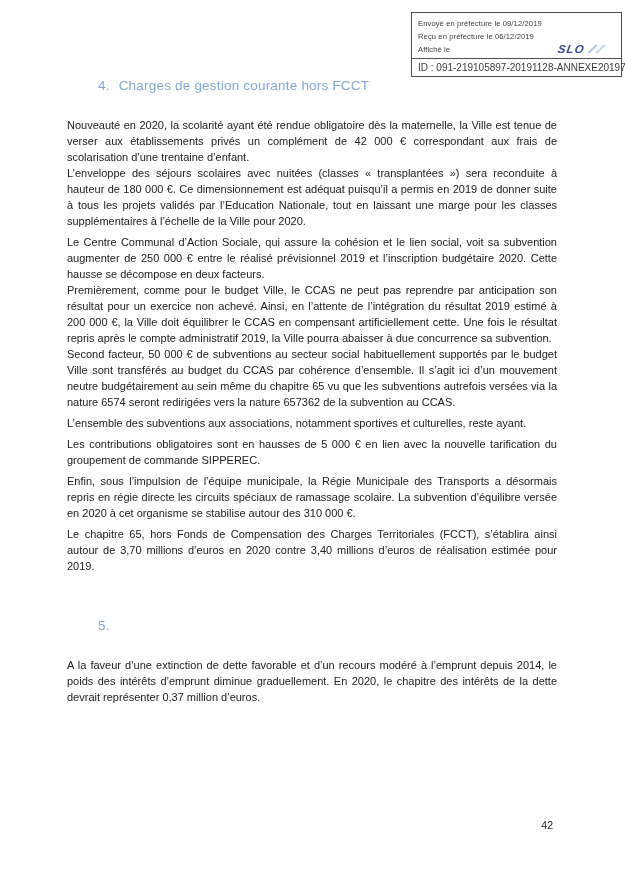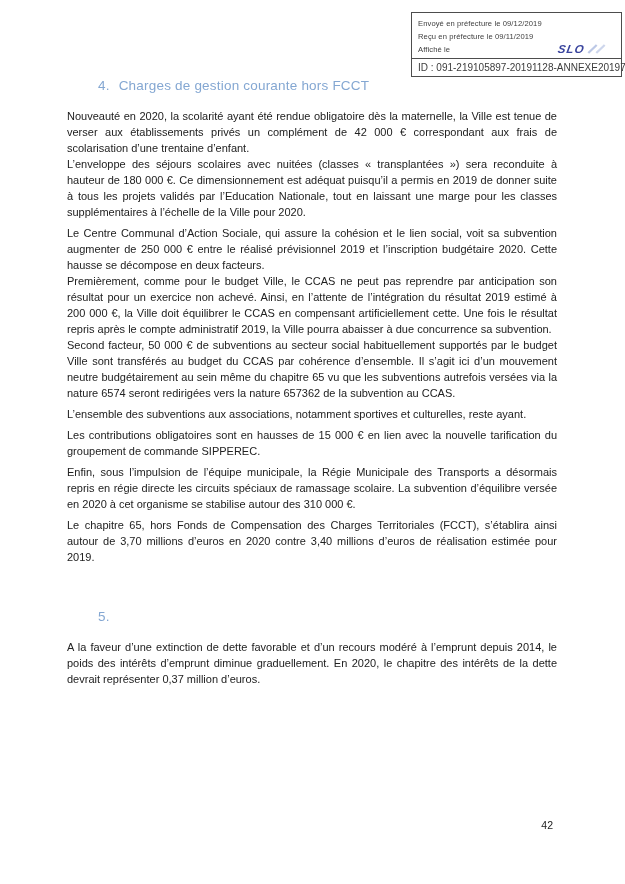"Reçu en préfecture le 09/11/2019" div.stamp-line { text: 09/11/2019 -> 06/12/2019 }
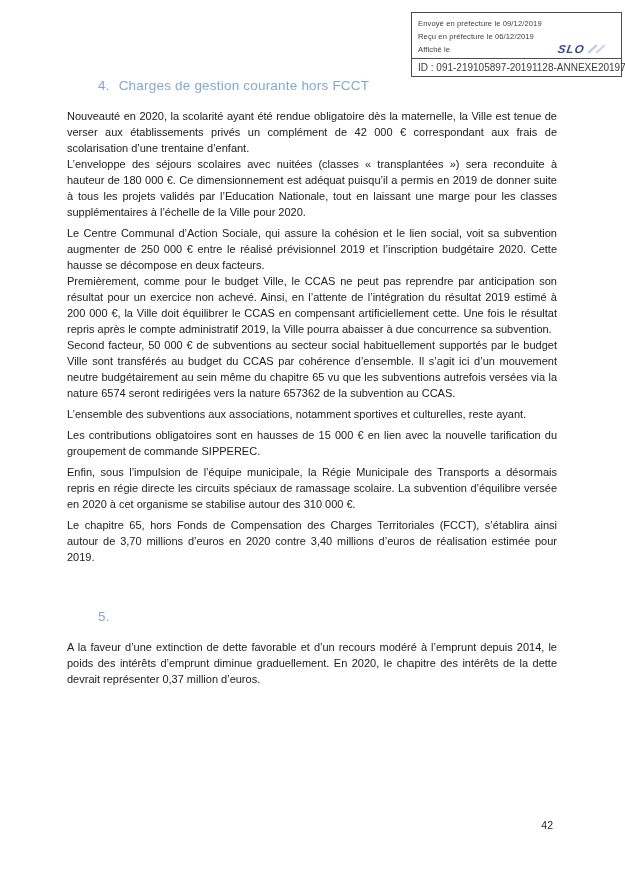"Nouveauté en 2020, la scolarité" .first-after-heading { margin-top: 15px -> 24px }
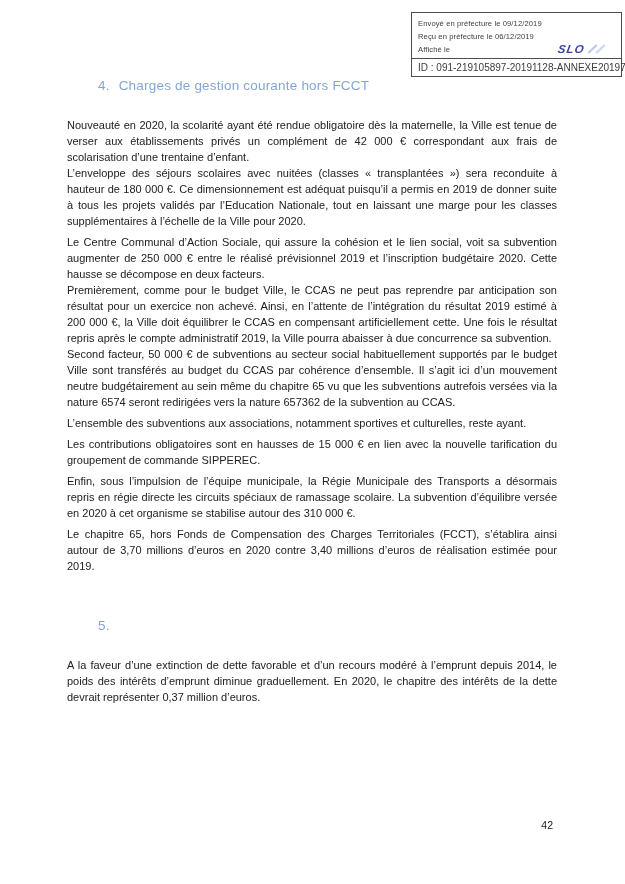"Les contributions obligatoires sont en" p.para { text: 15 000 -> 5 000 }
